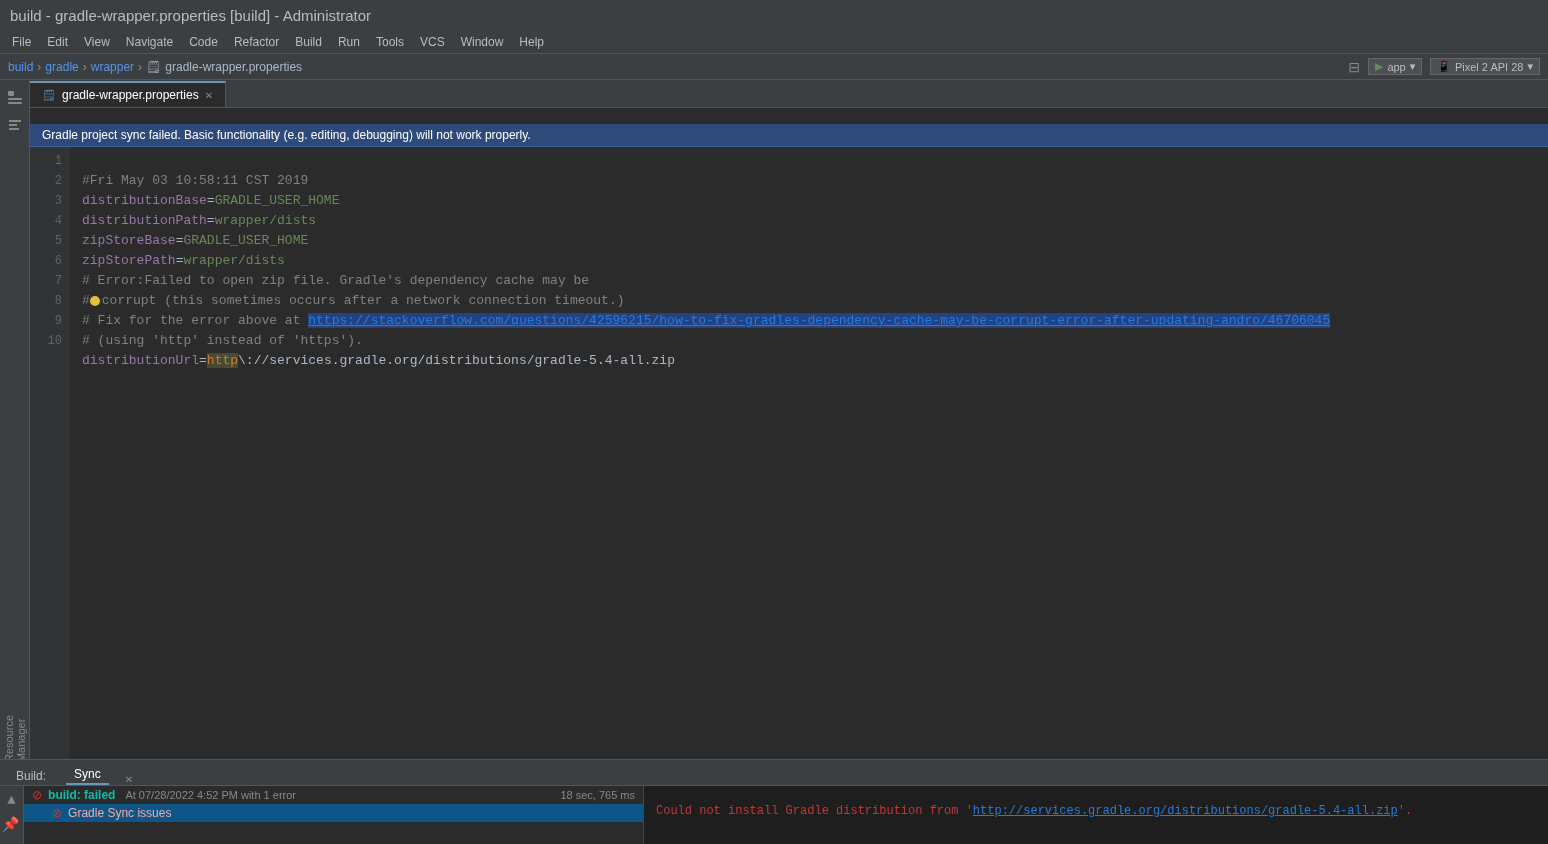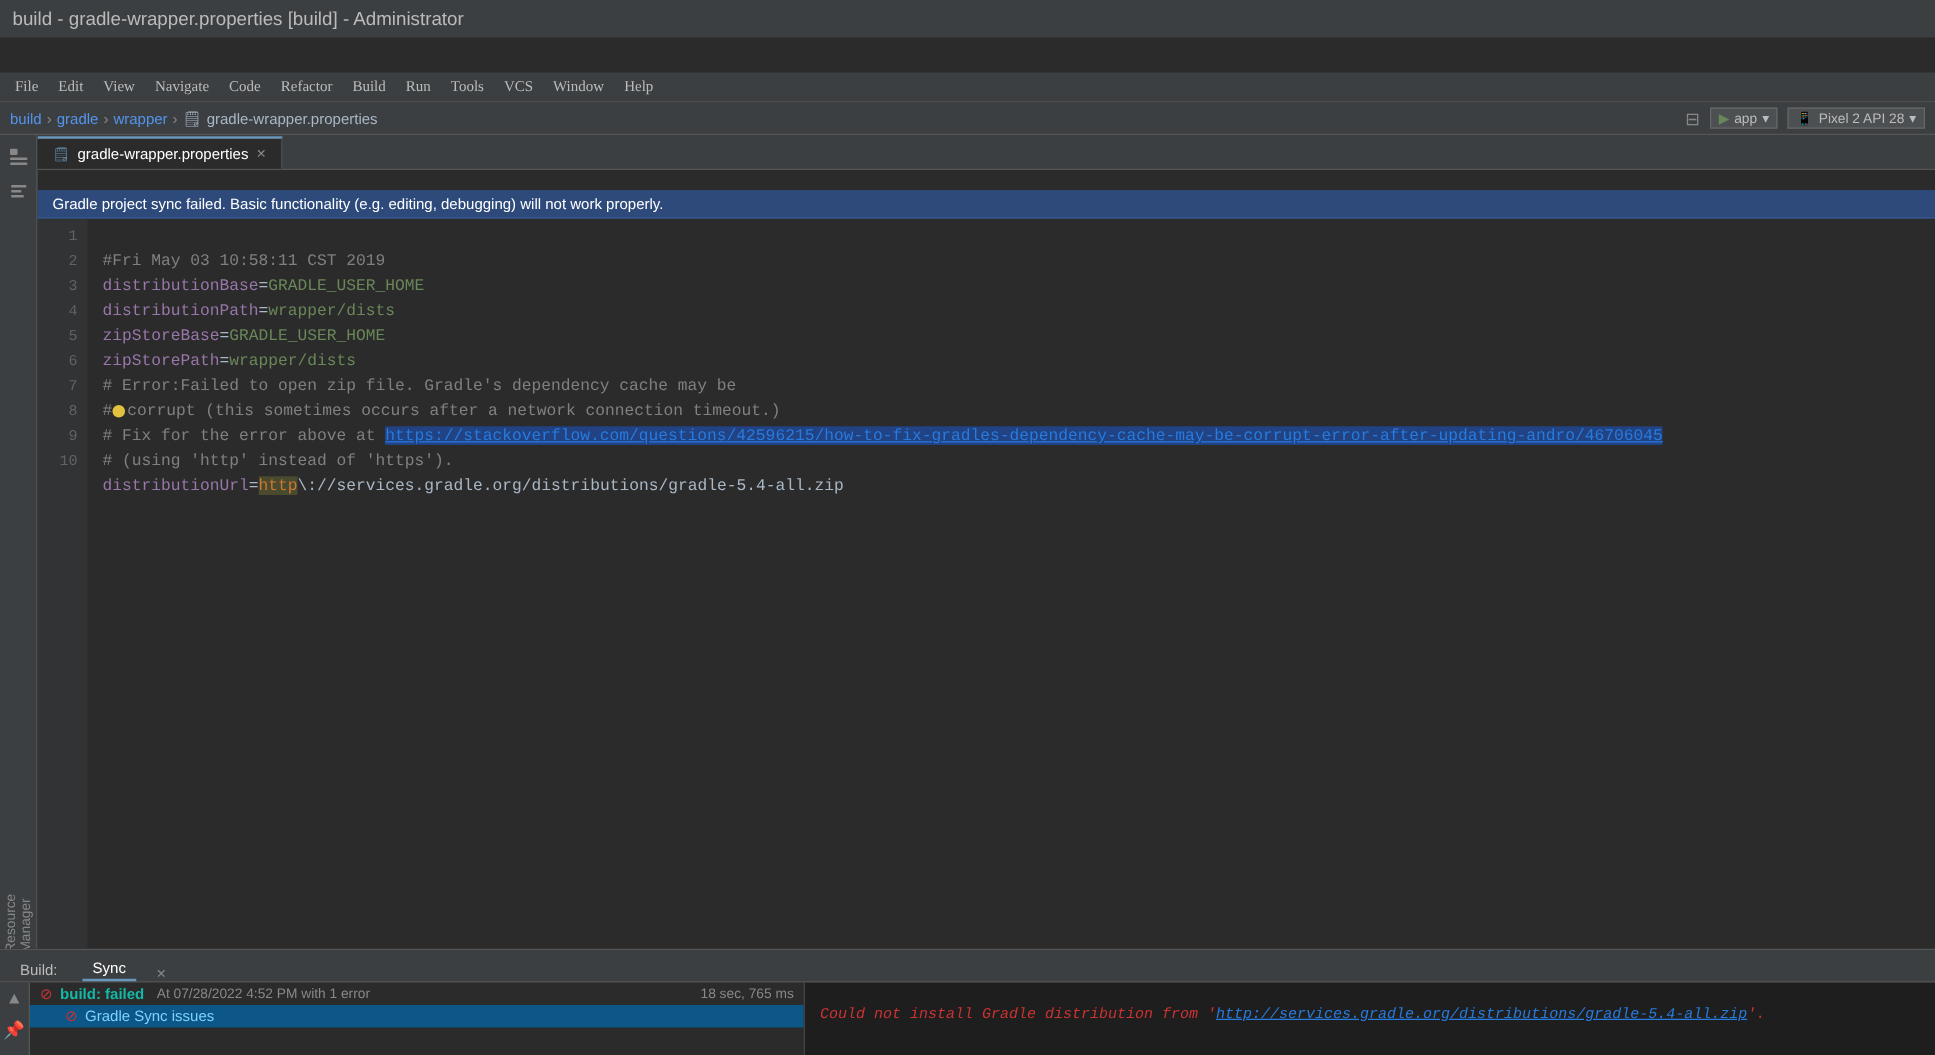"File" #menu-bar { font-family: Liberation Serif, serif -> Liberation Sans, sans-serif; margin-top: 28px -> none }
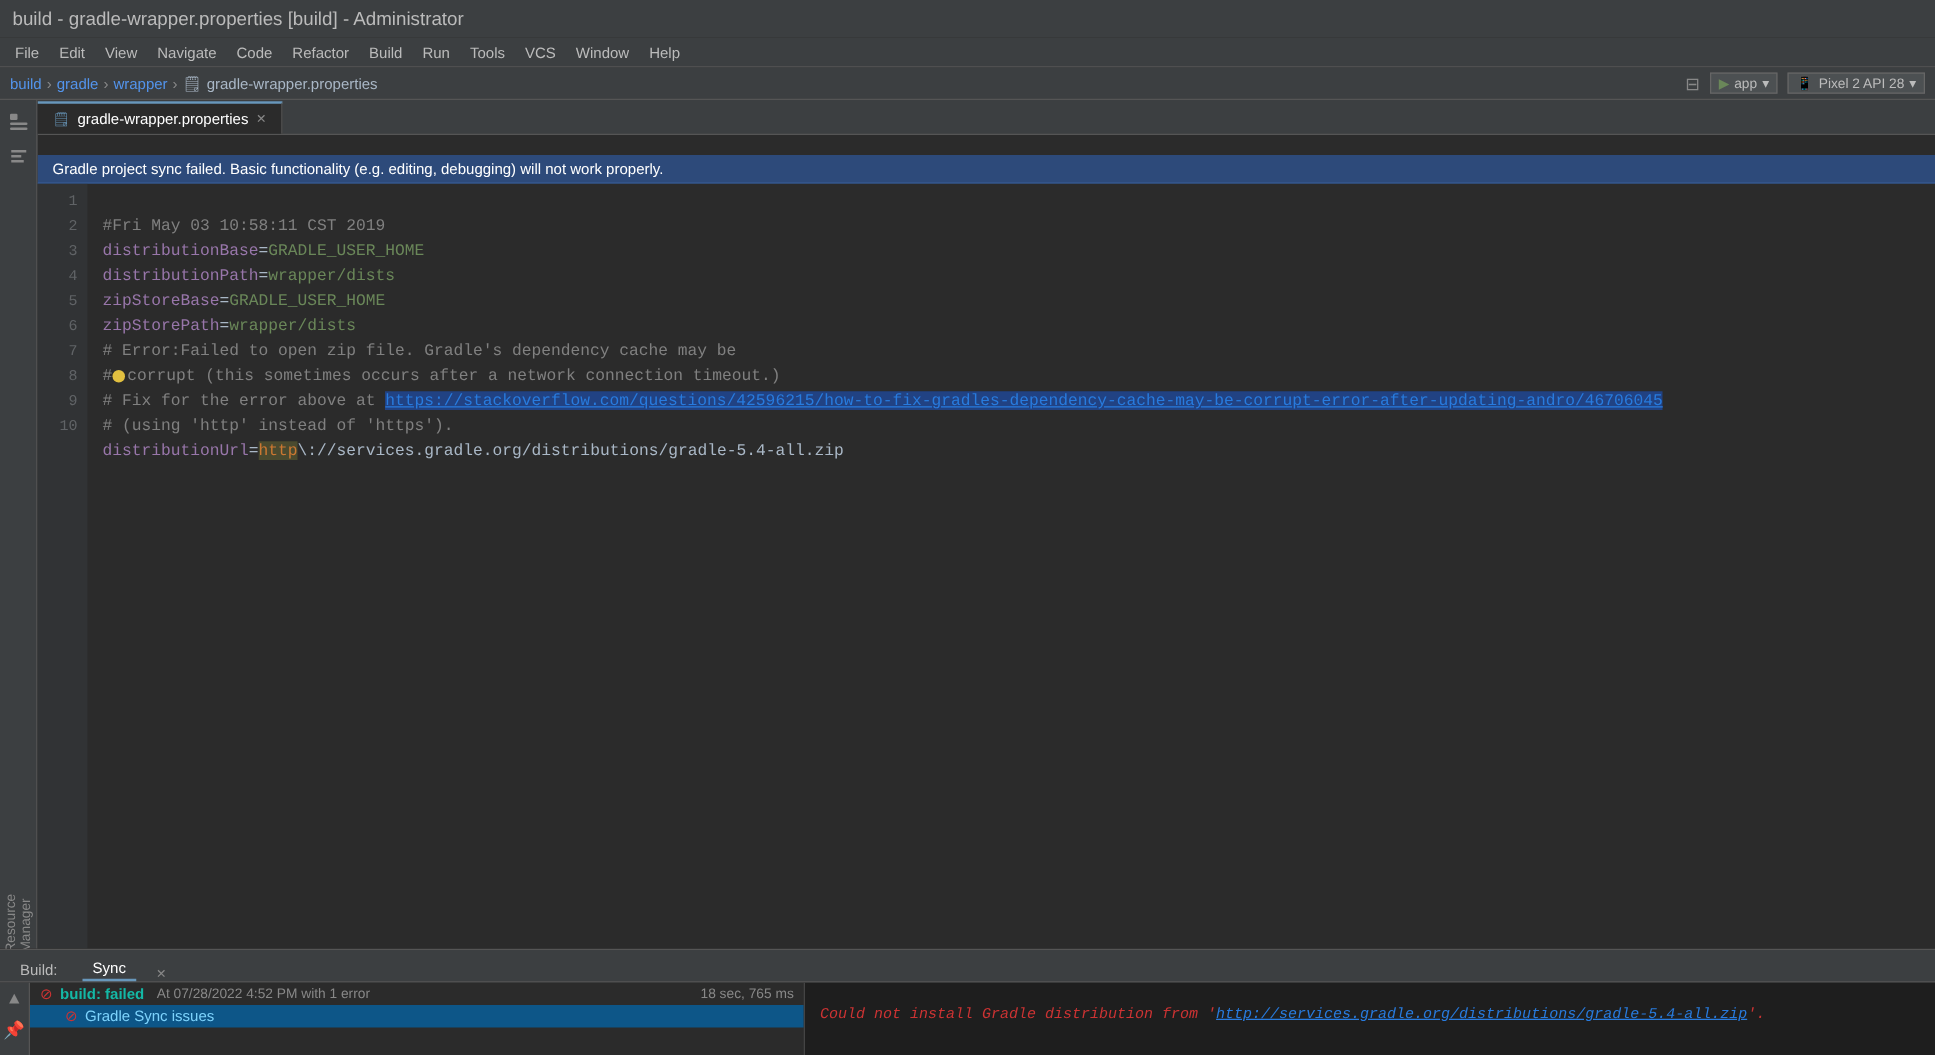"Gradle Sync issues" span { color: #7dd3fc -> #fca5a5 }
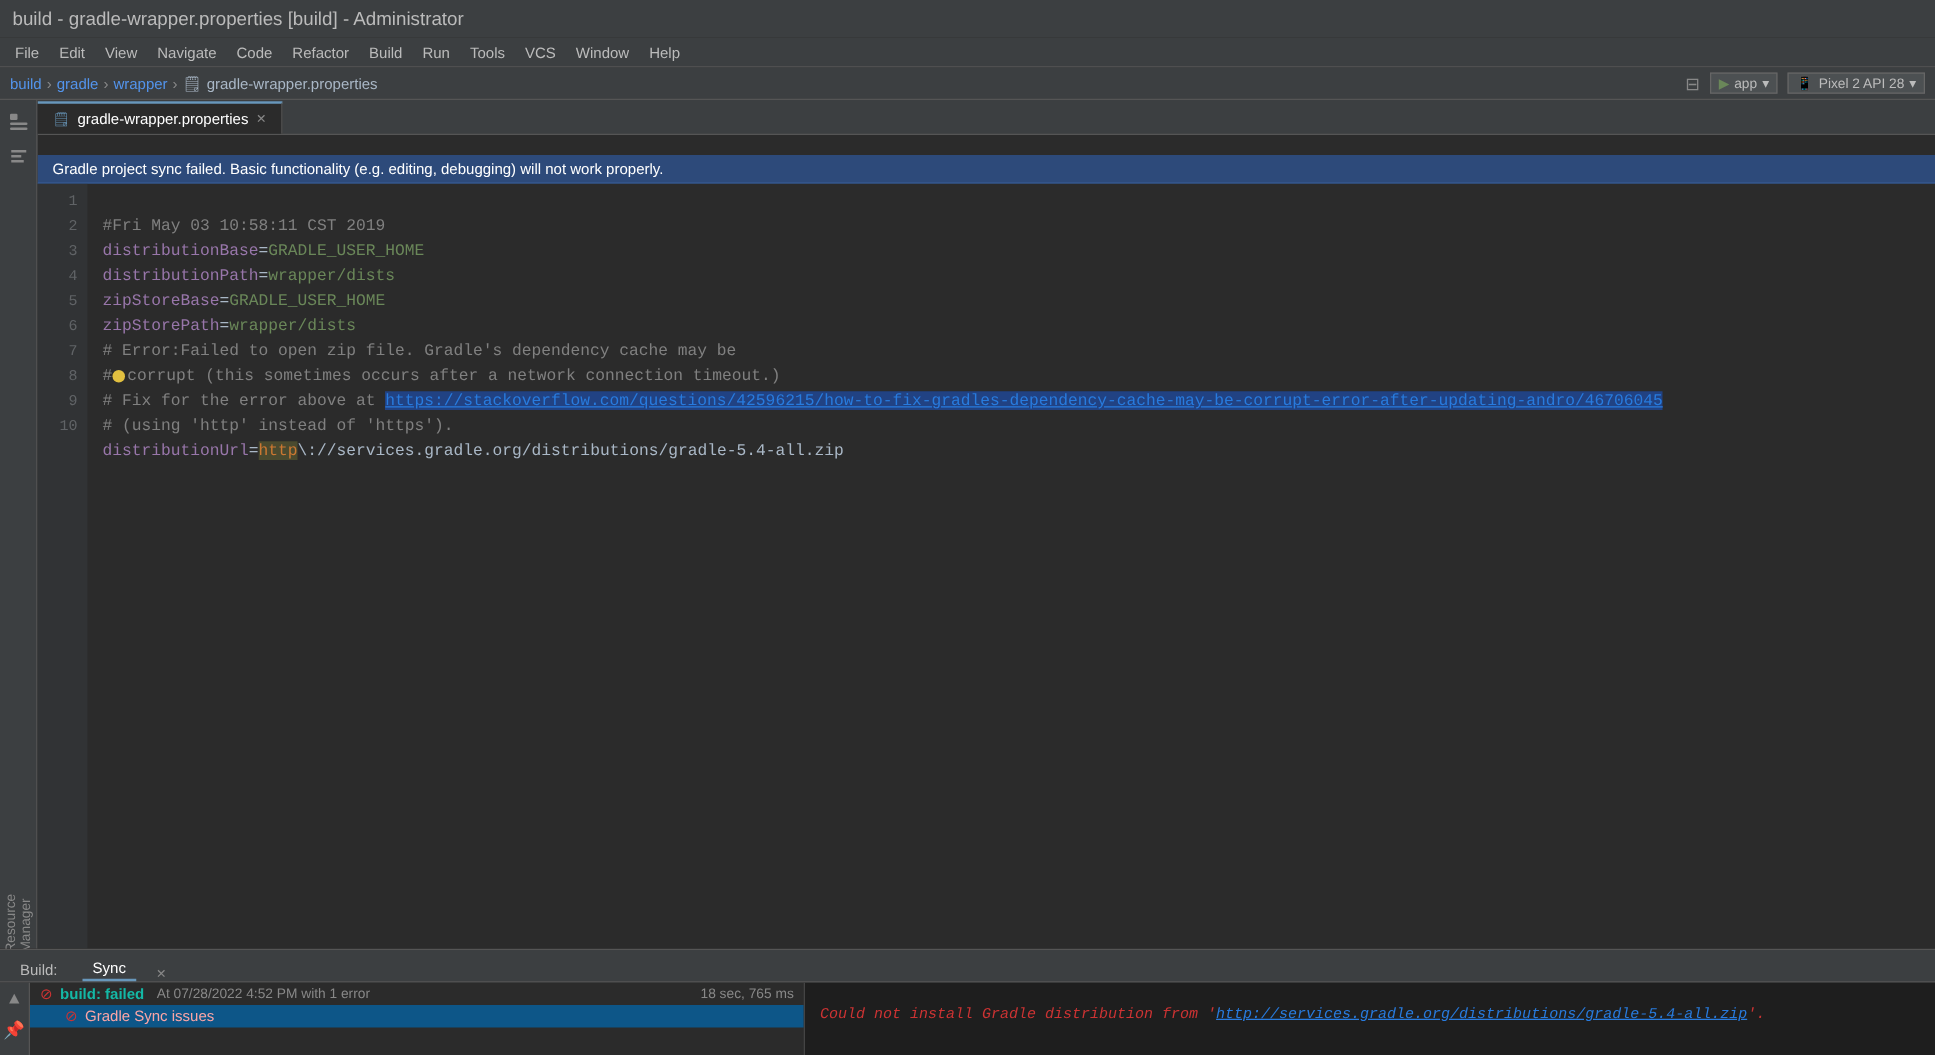"Could not install Gradle distribution" #build-output { font-style: italic -> none }
